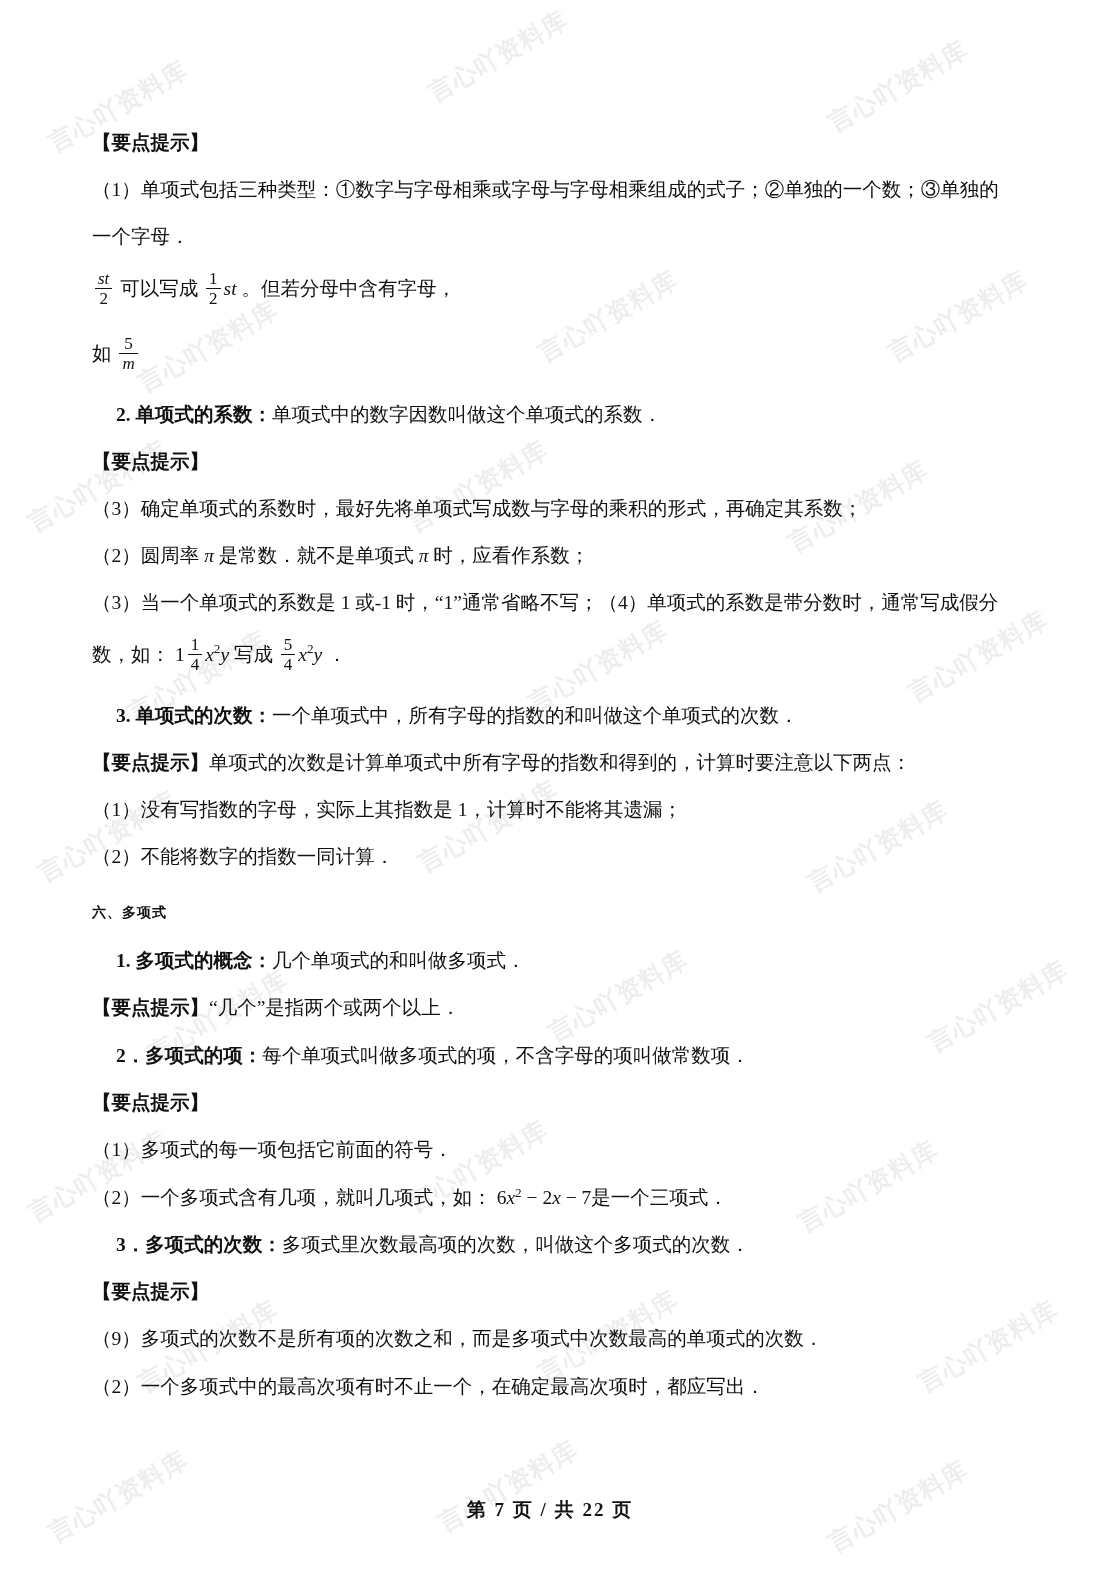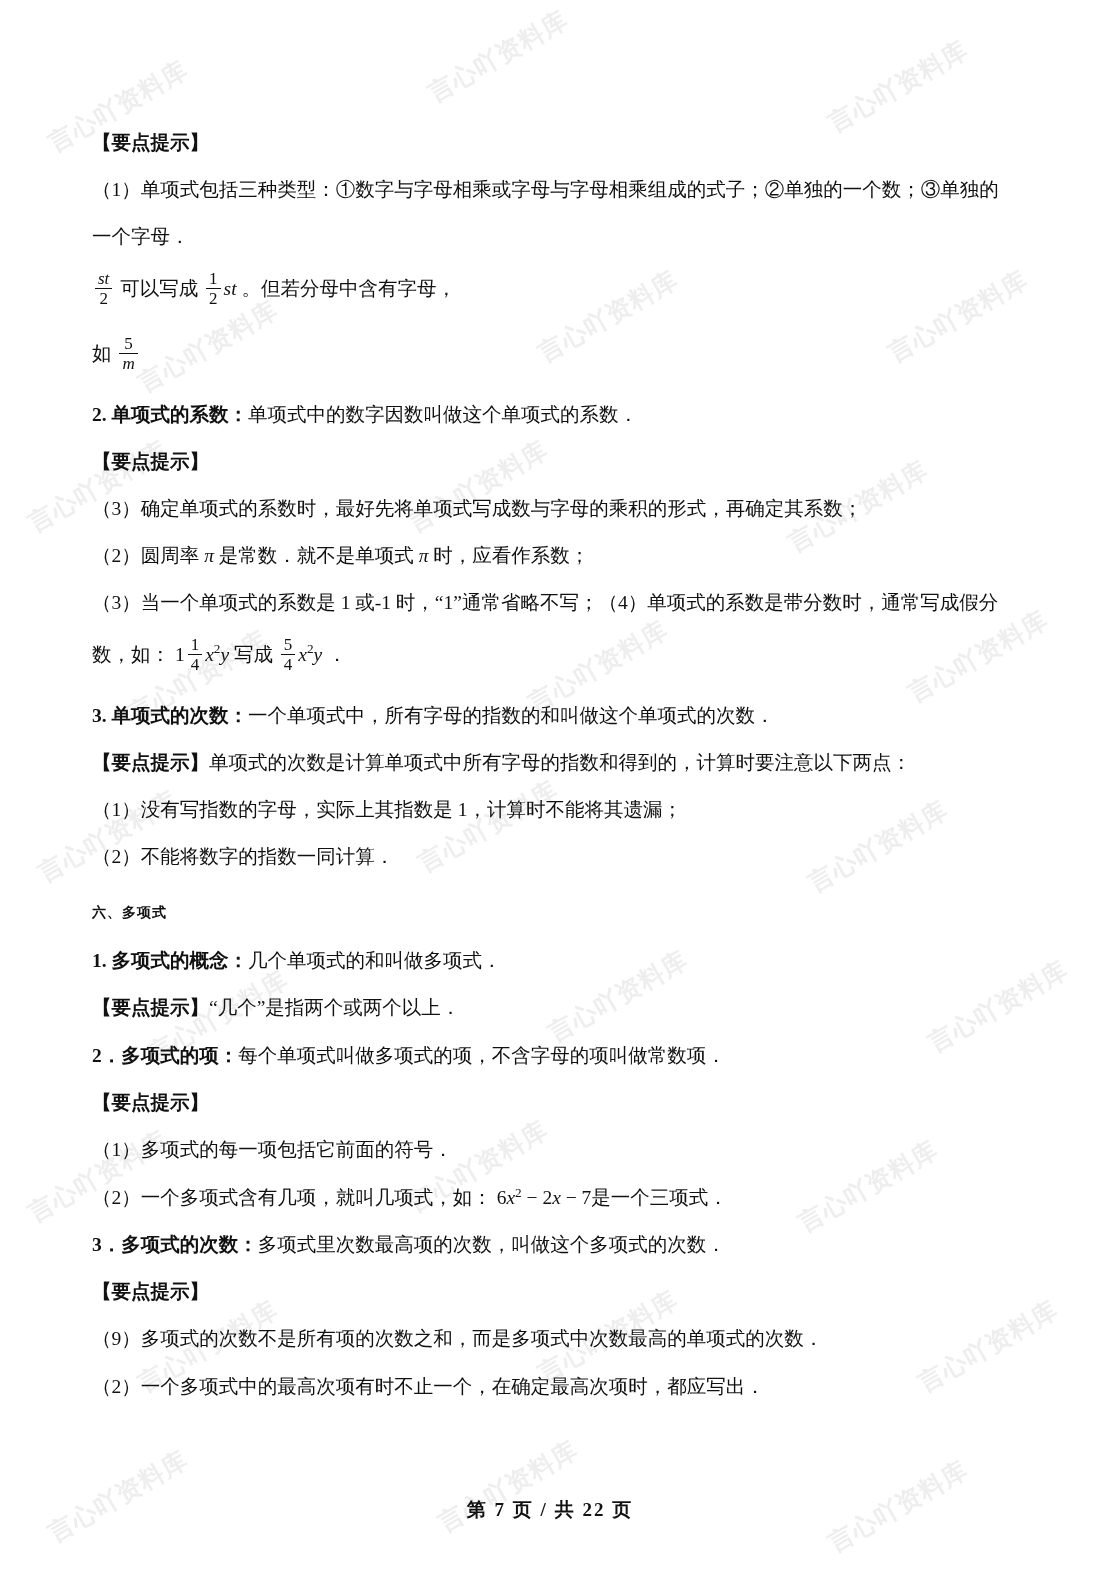"2. 单项式的系数：" .bold { margin-left: none -> 24px }
